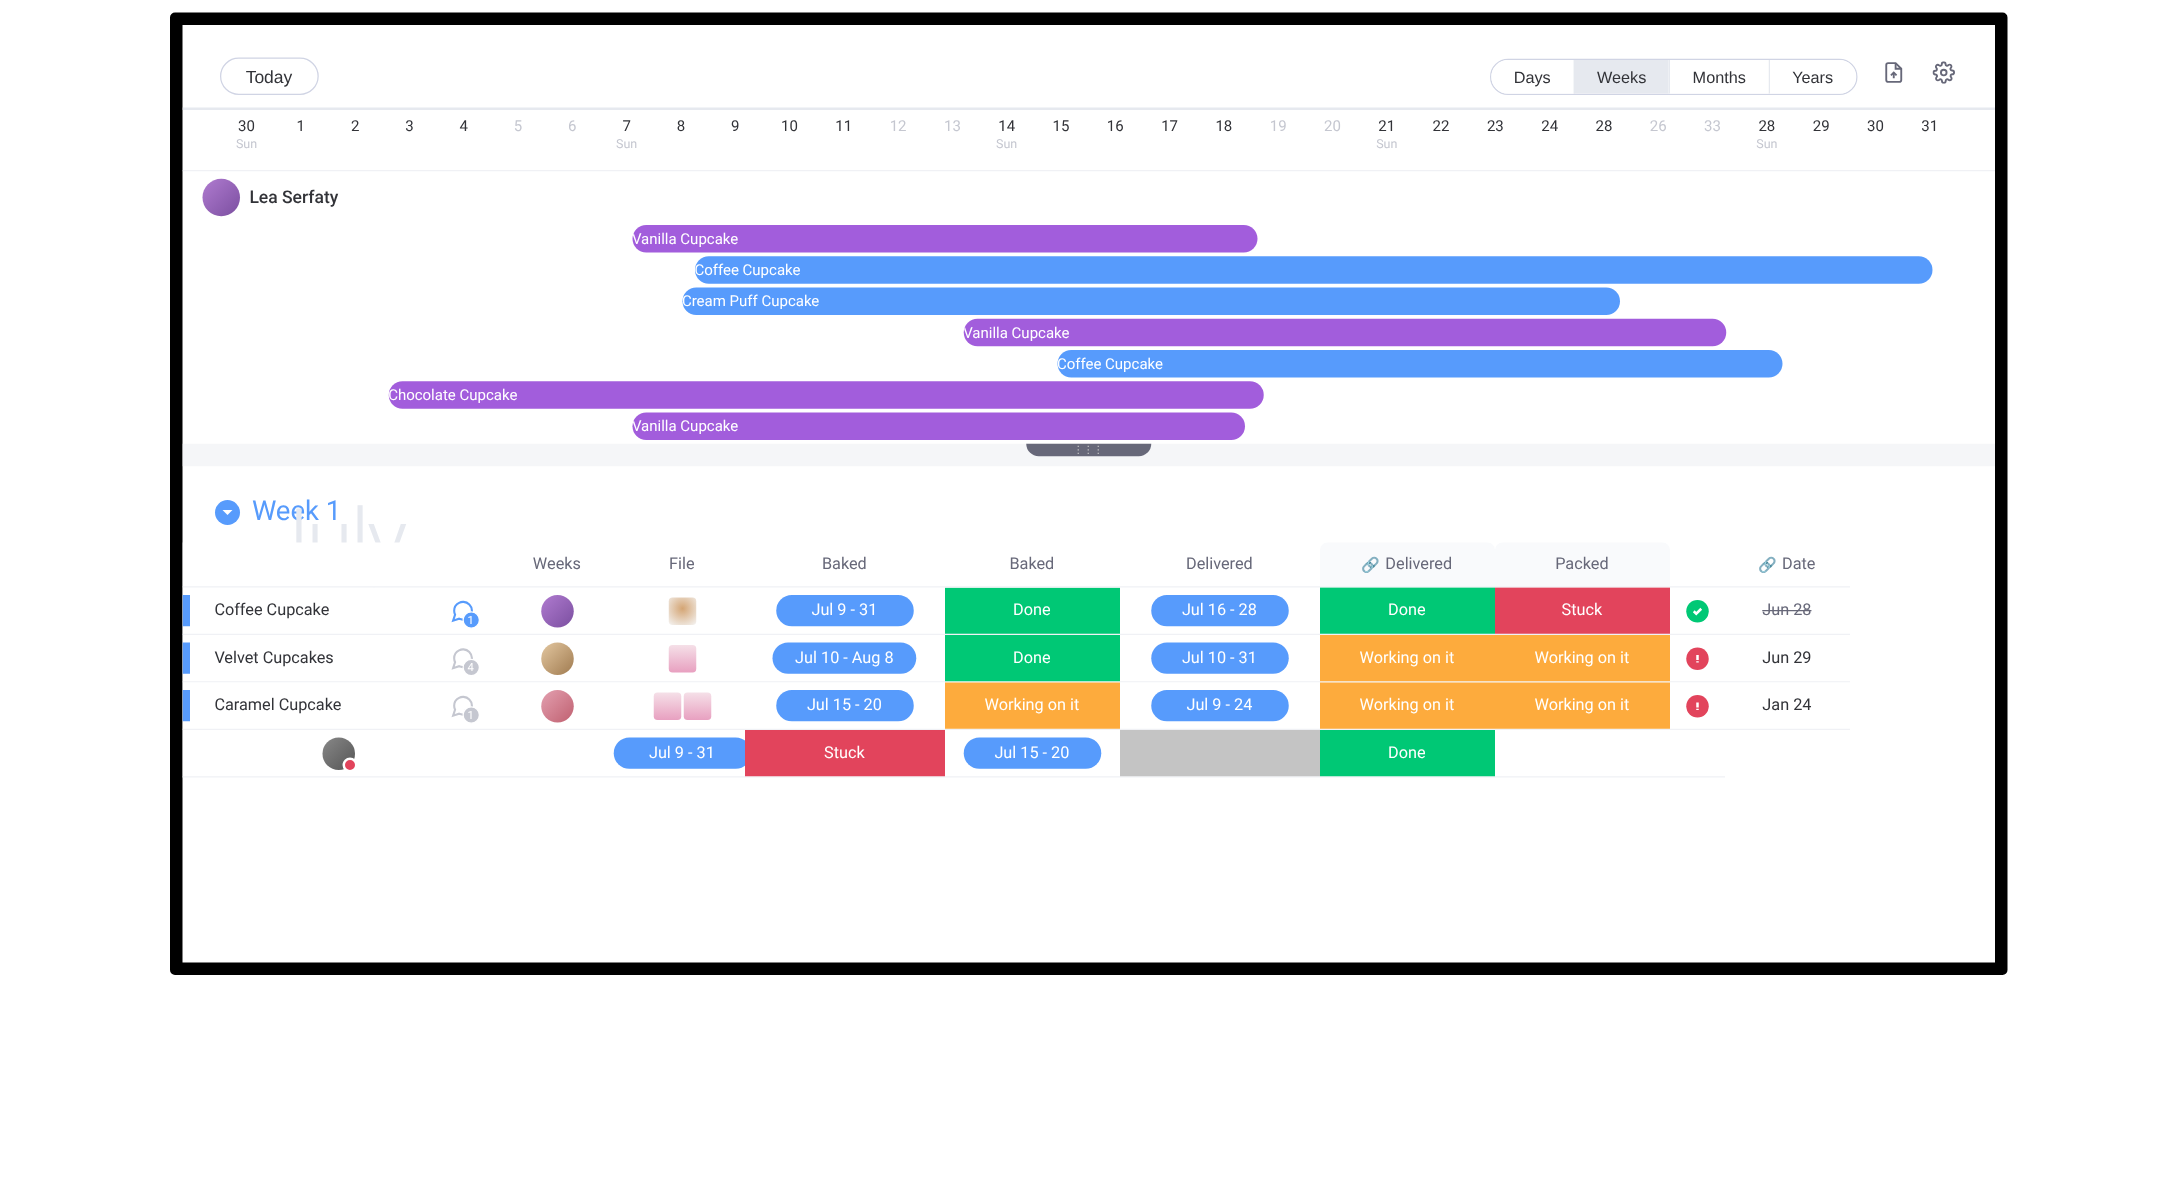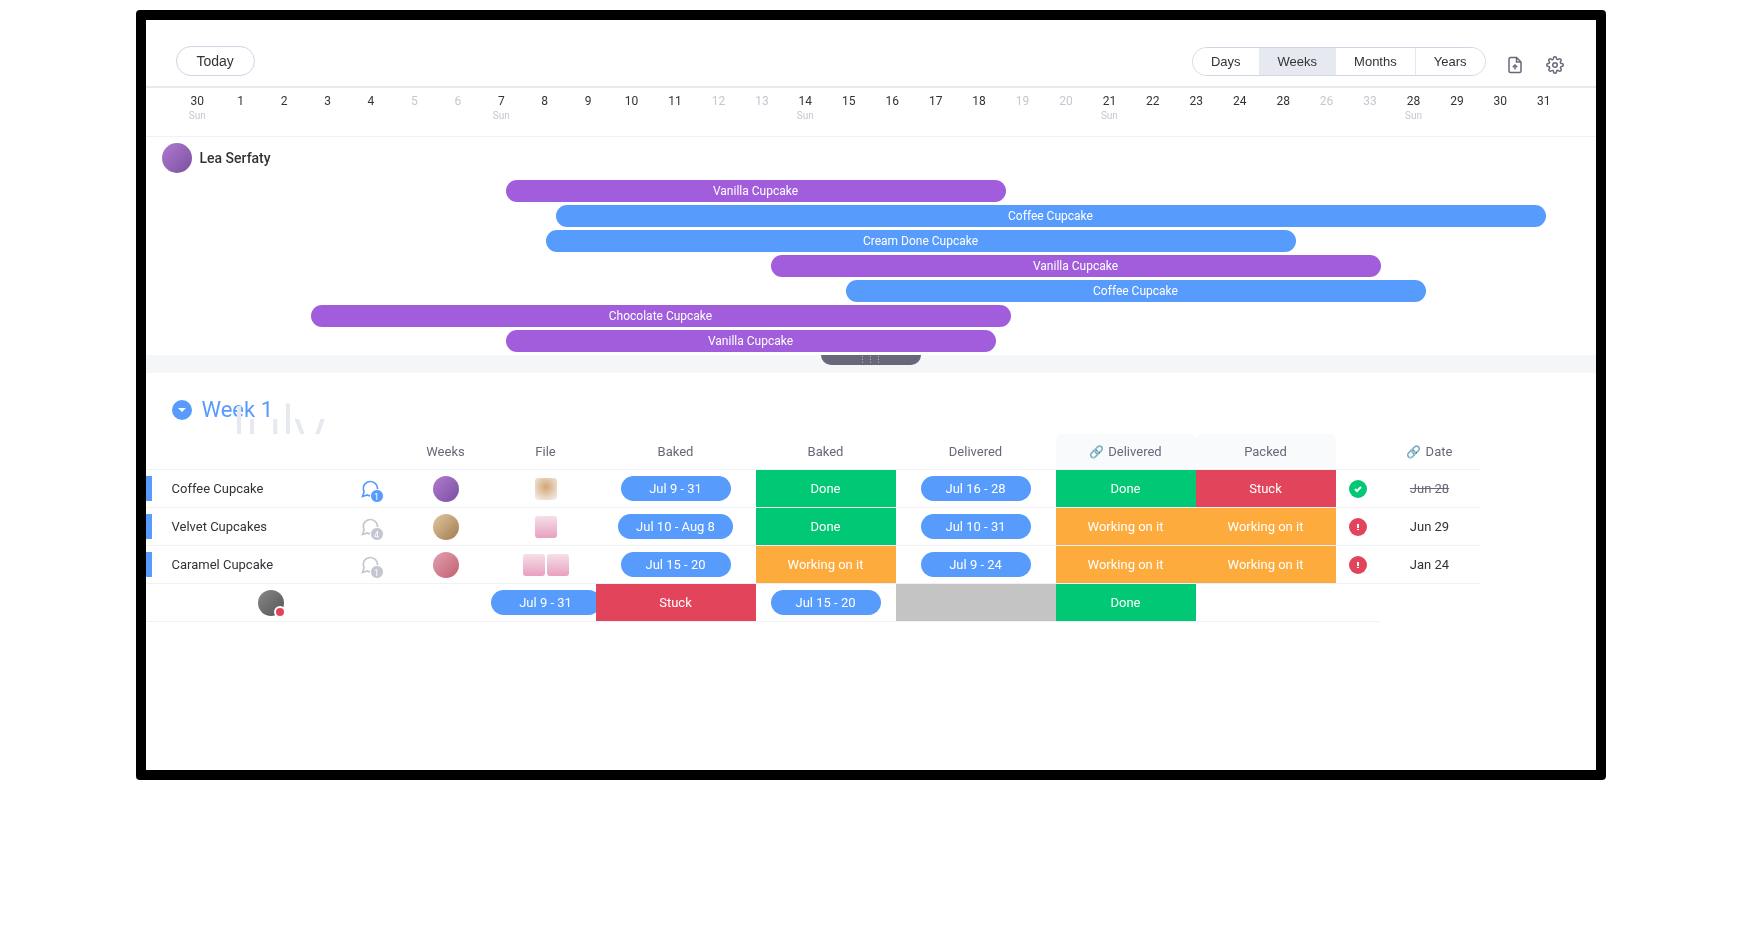"Days" .toolbar-right { align-items: flex-end -> flex-start }
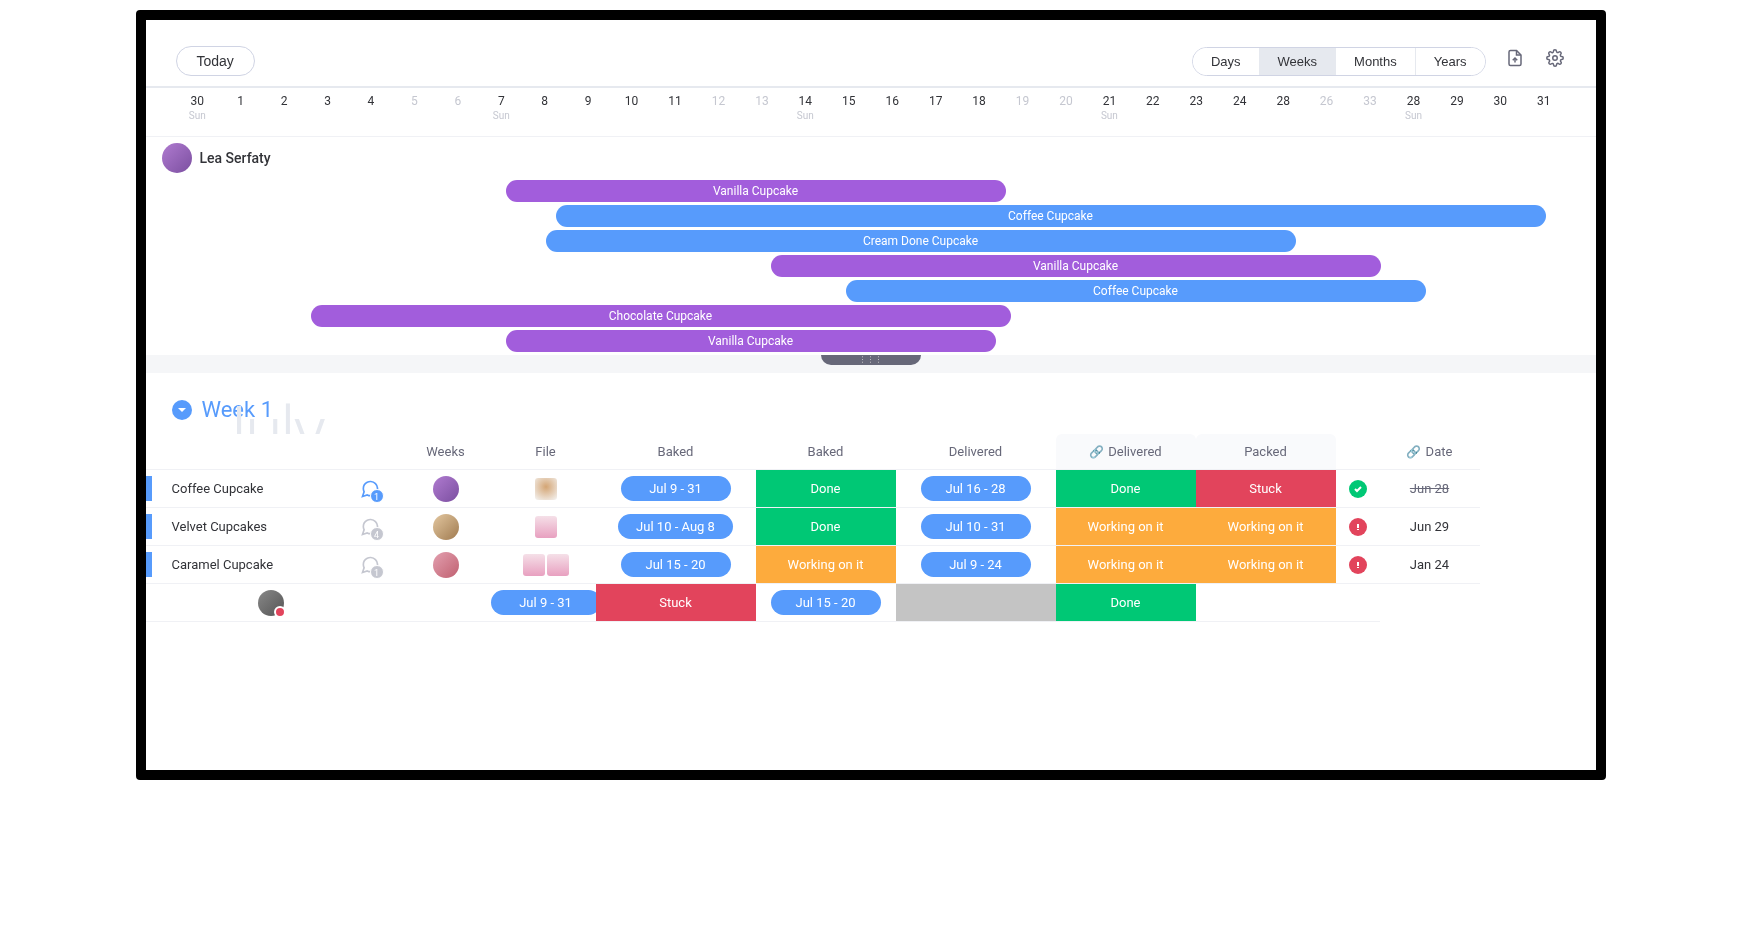"Vanilla Cupcake" .bar { text-align: center -> left }
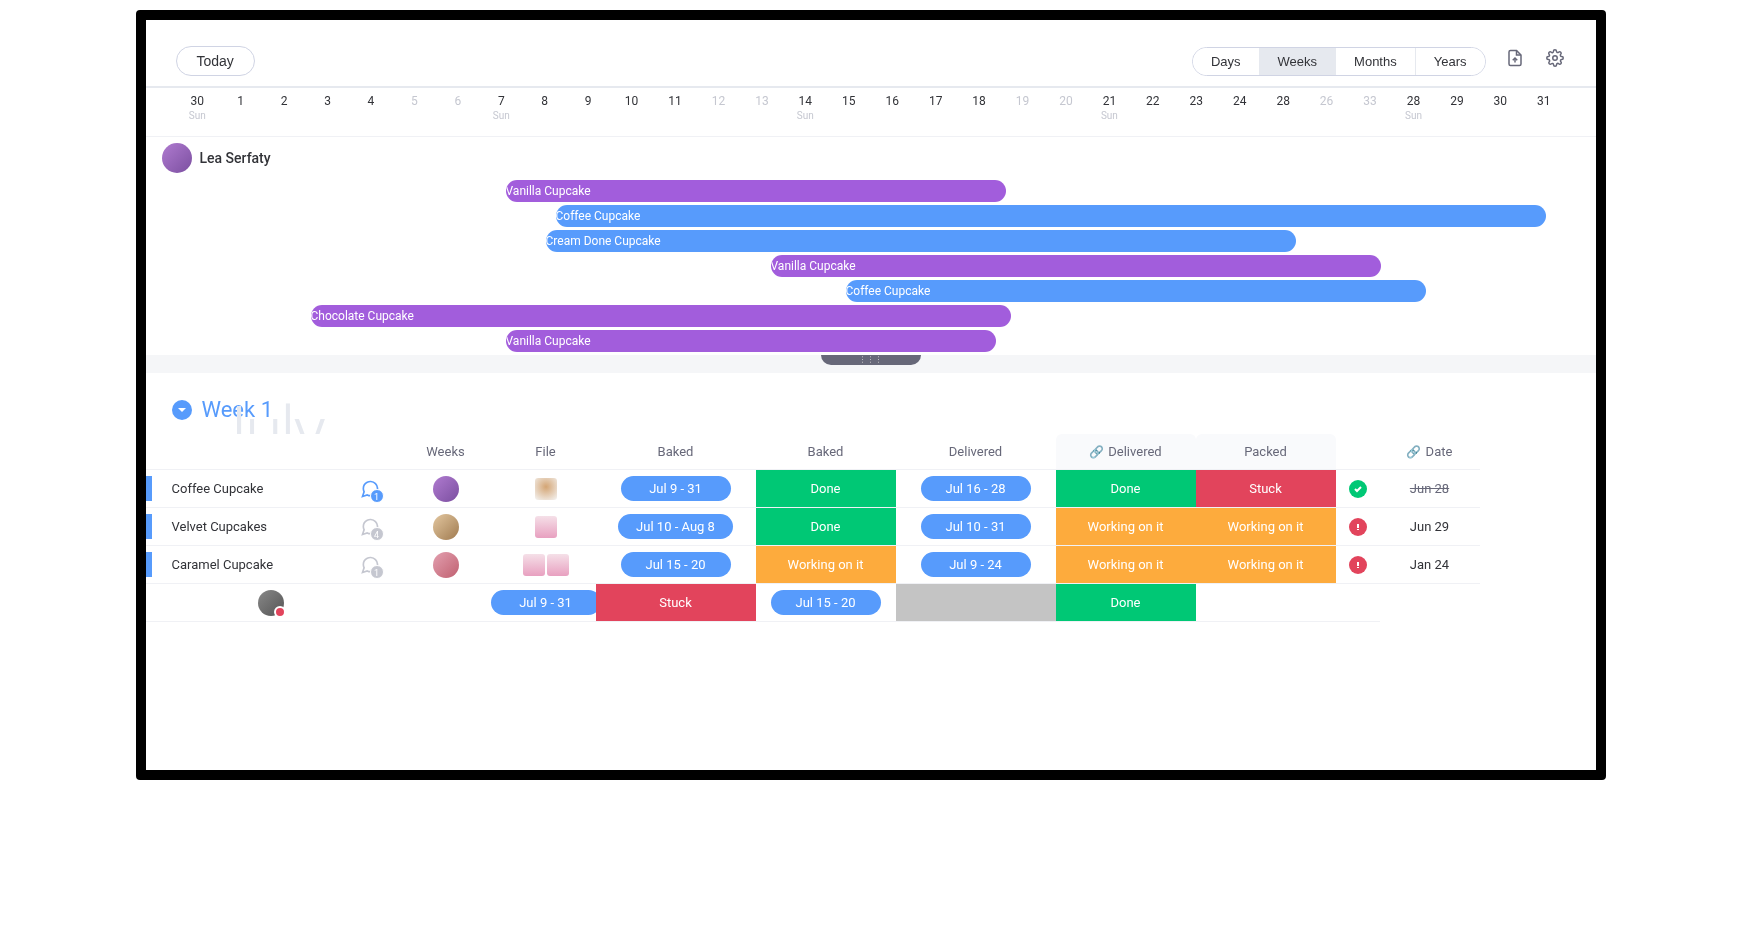"Cream Done Cupcake" div.bar { text: Done -> Puff }
